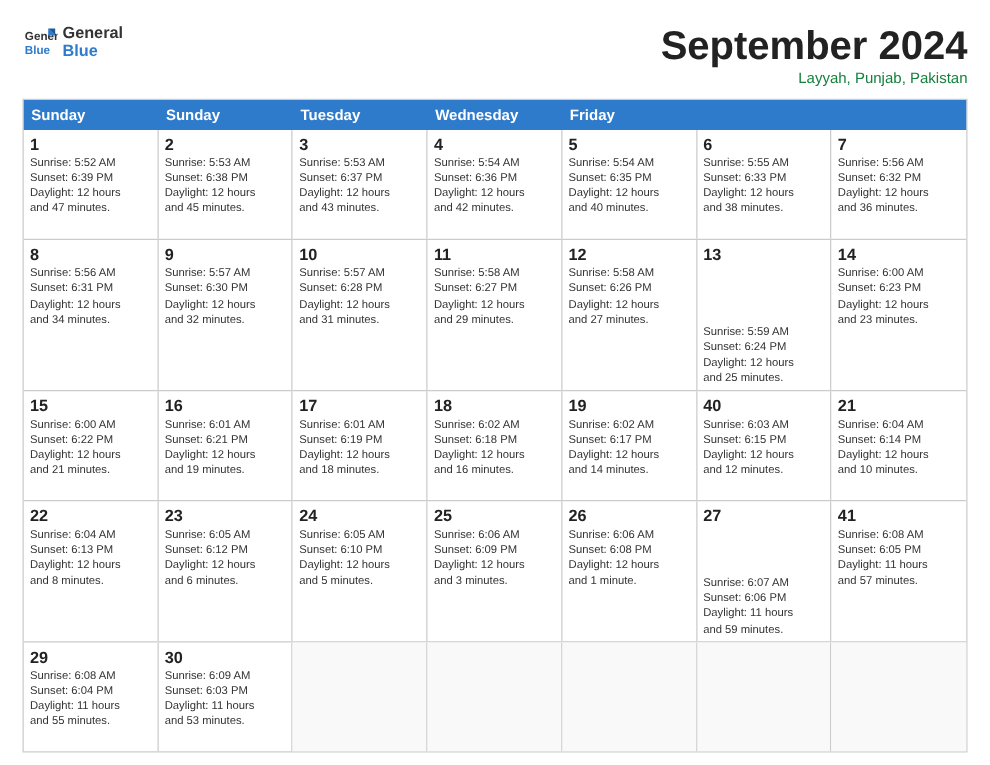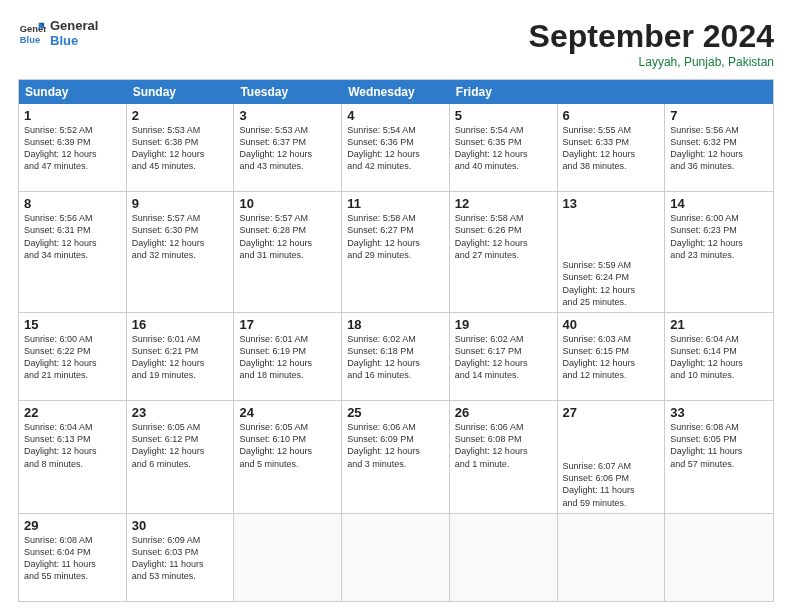"33" span.day-num { text: 33 -> 41 }
